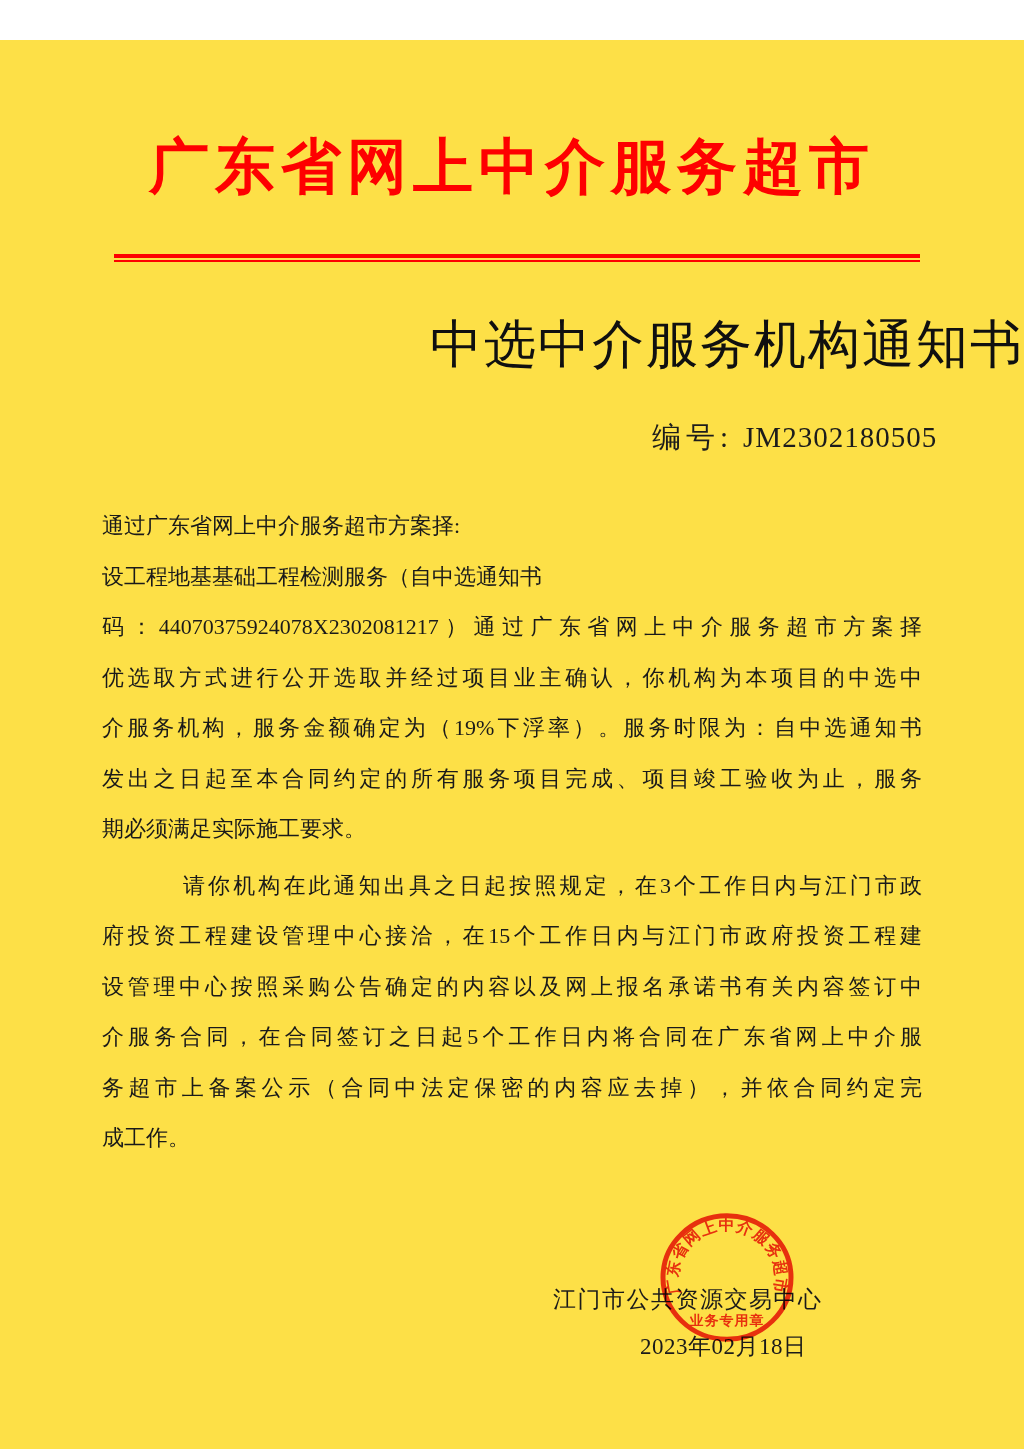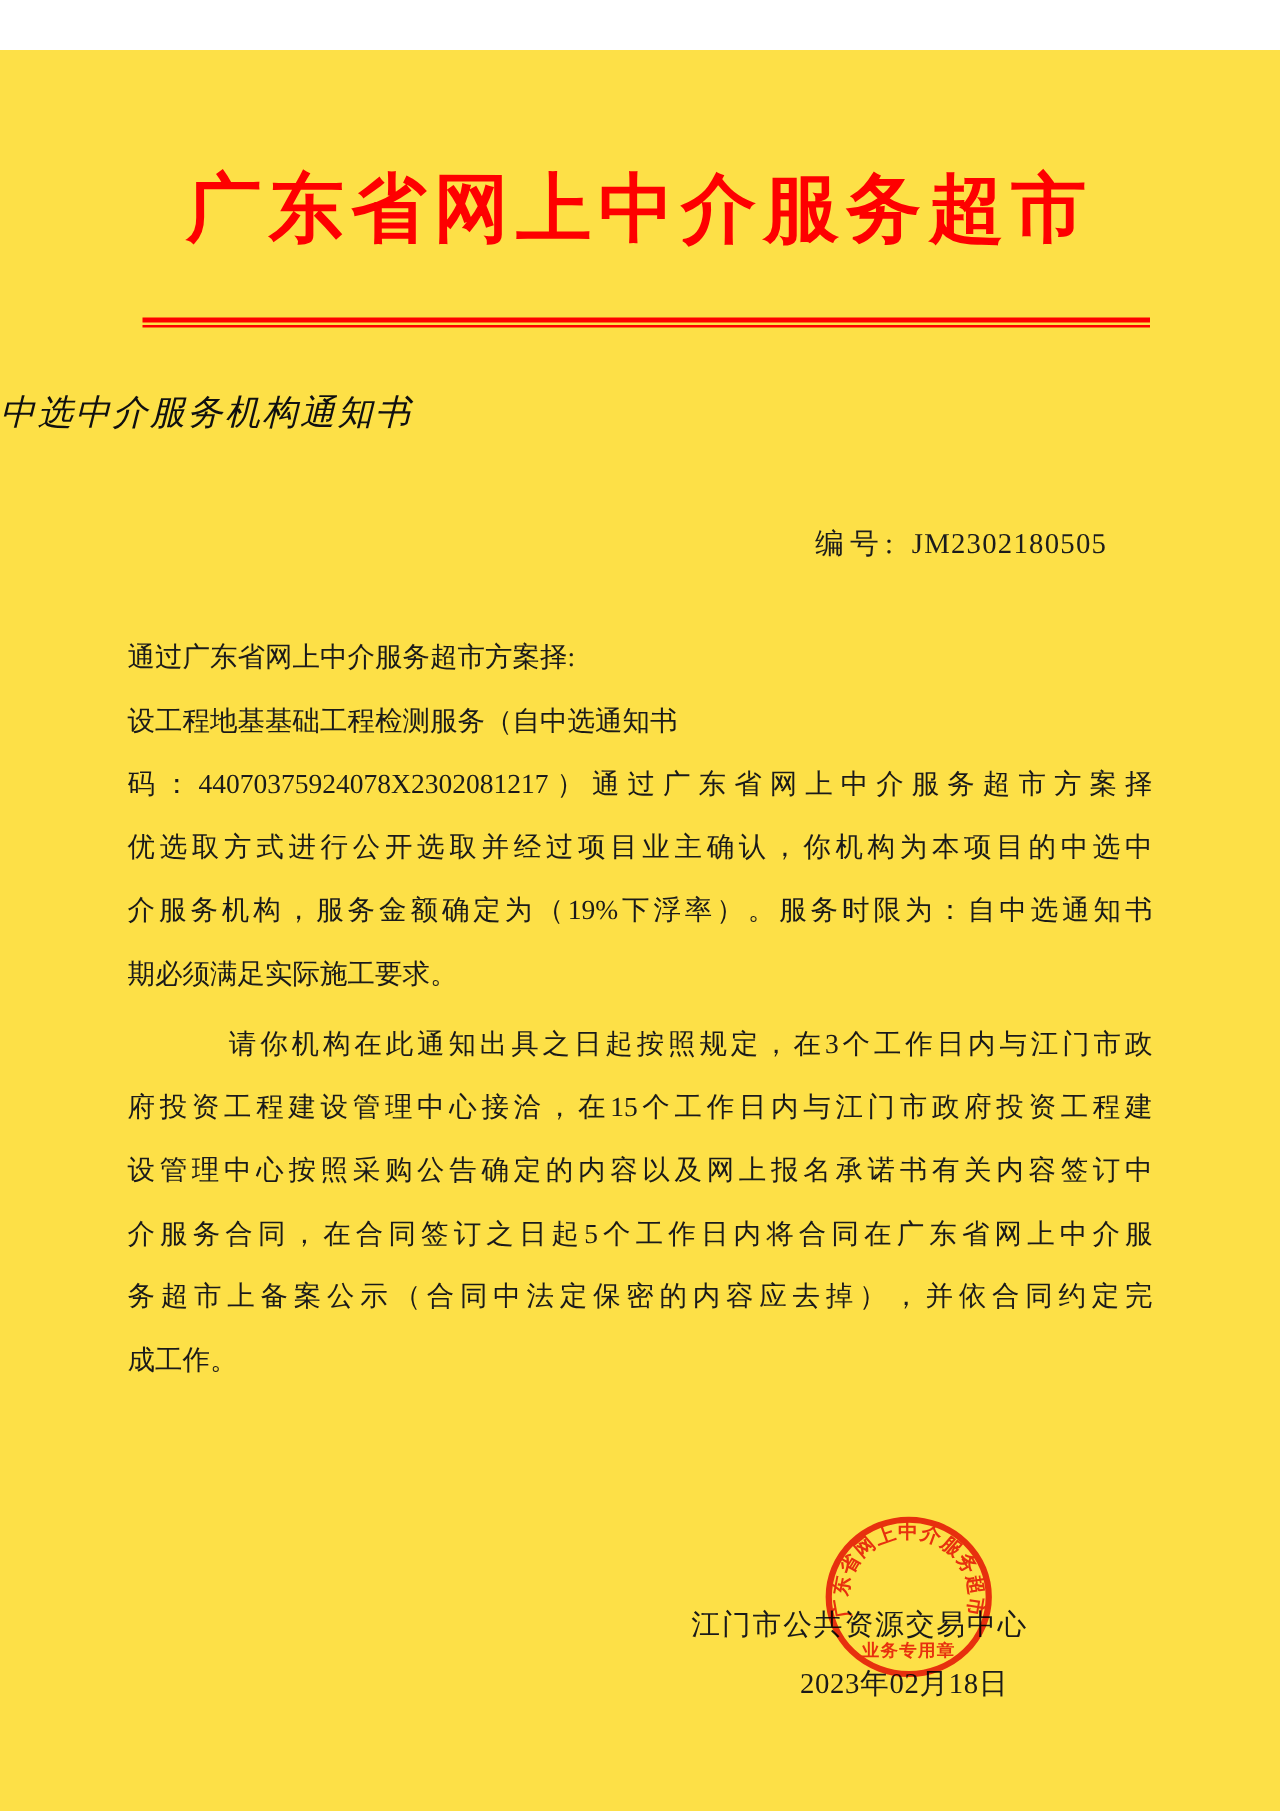"中选中介服务机构通知书" .doc-title { font-size: 28px -> 52px; font-style: italic -> none; text-align: left -> right }
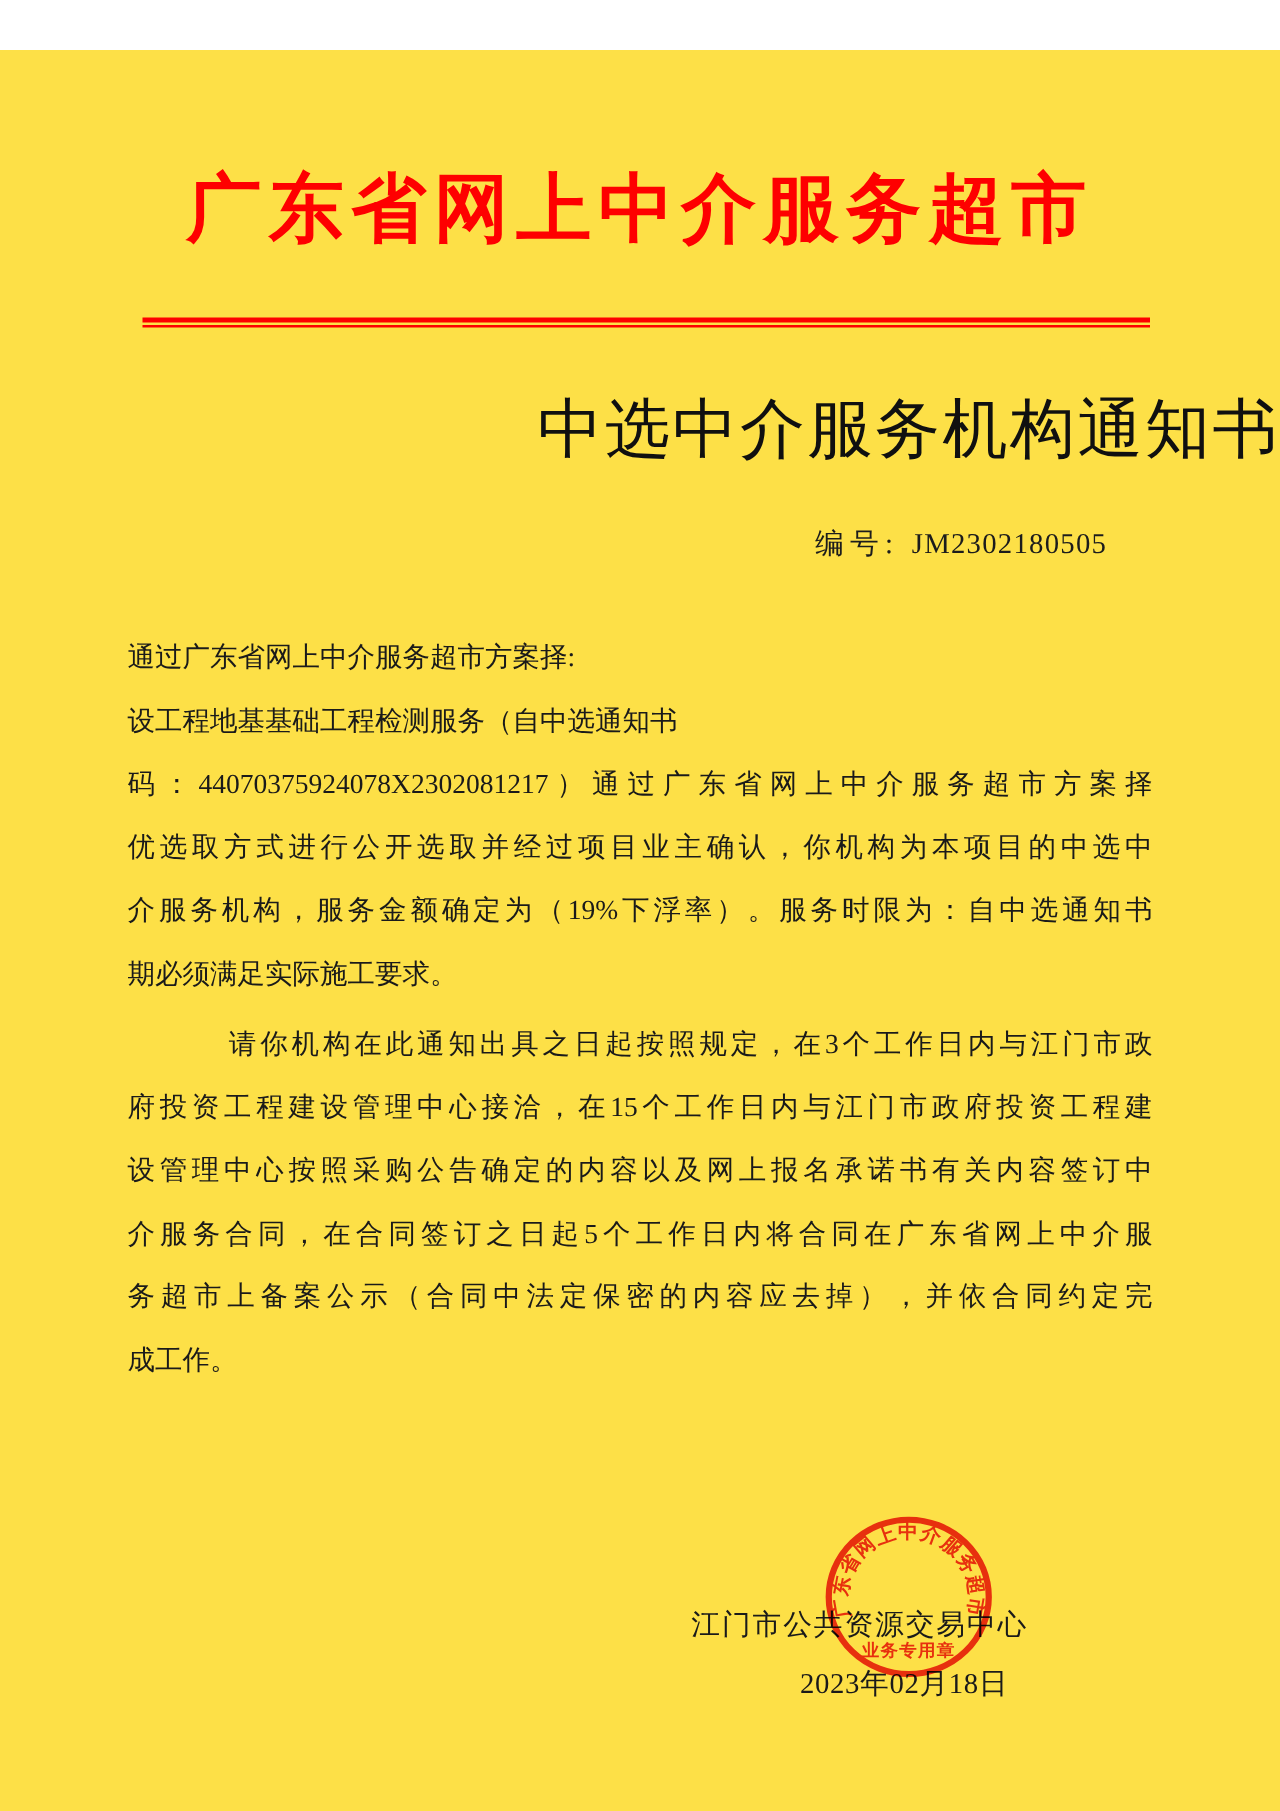"编号: JM2302180505" .ref-line { font-size: 23px -> 29px }
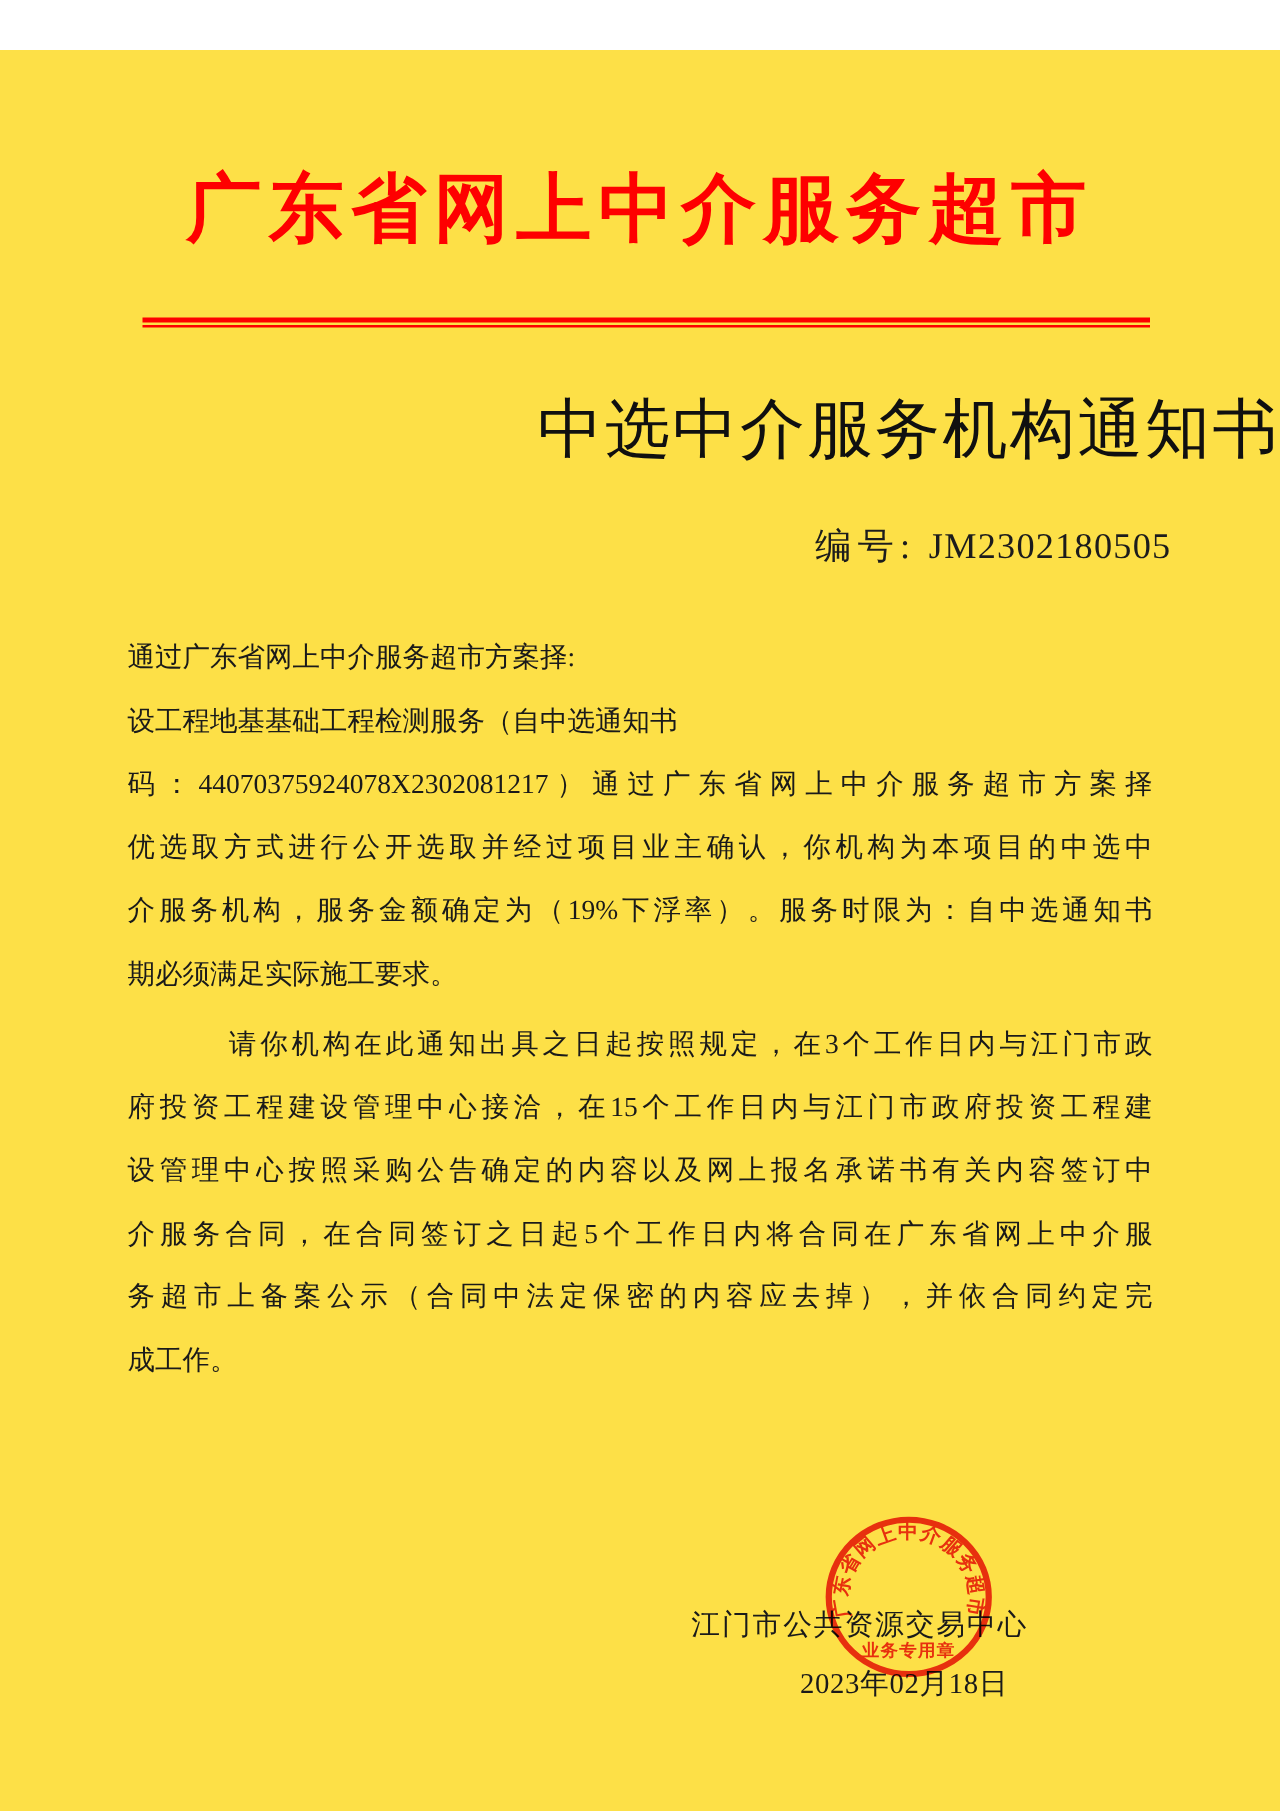"发出之日起至本合同约定的所有服务项目完成、项目竣工验收为止，服务" div.bline { html: none -> <div>发出之日起至本合同约定的所有服务项目完成、项目竣工验收为止，服务</div> }
